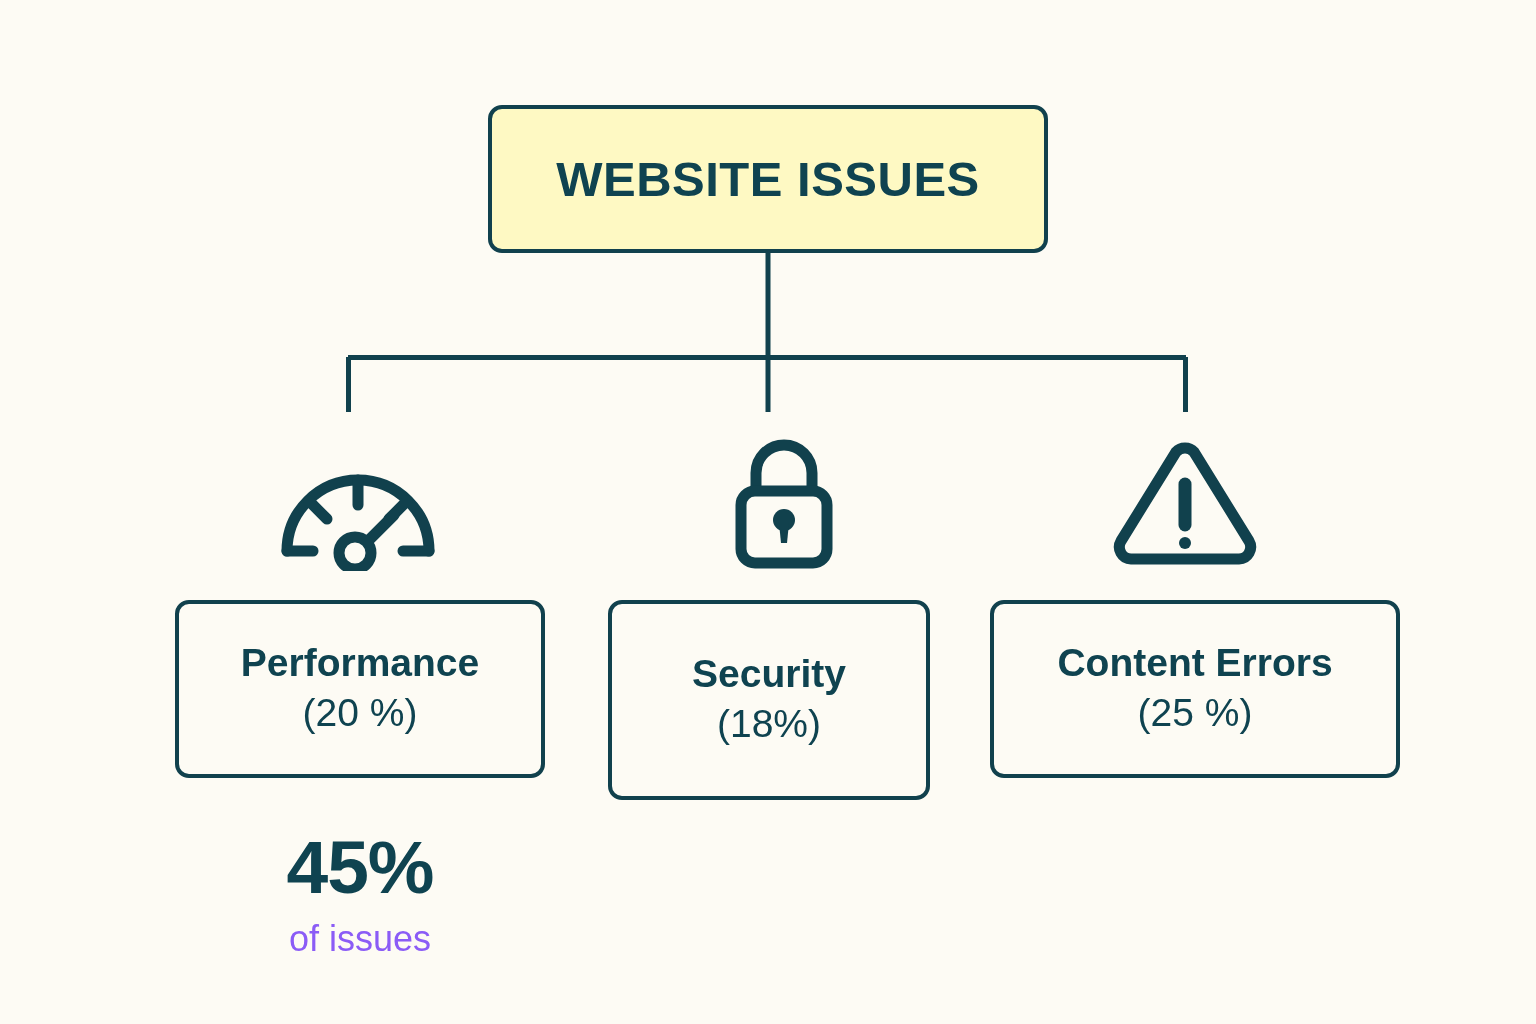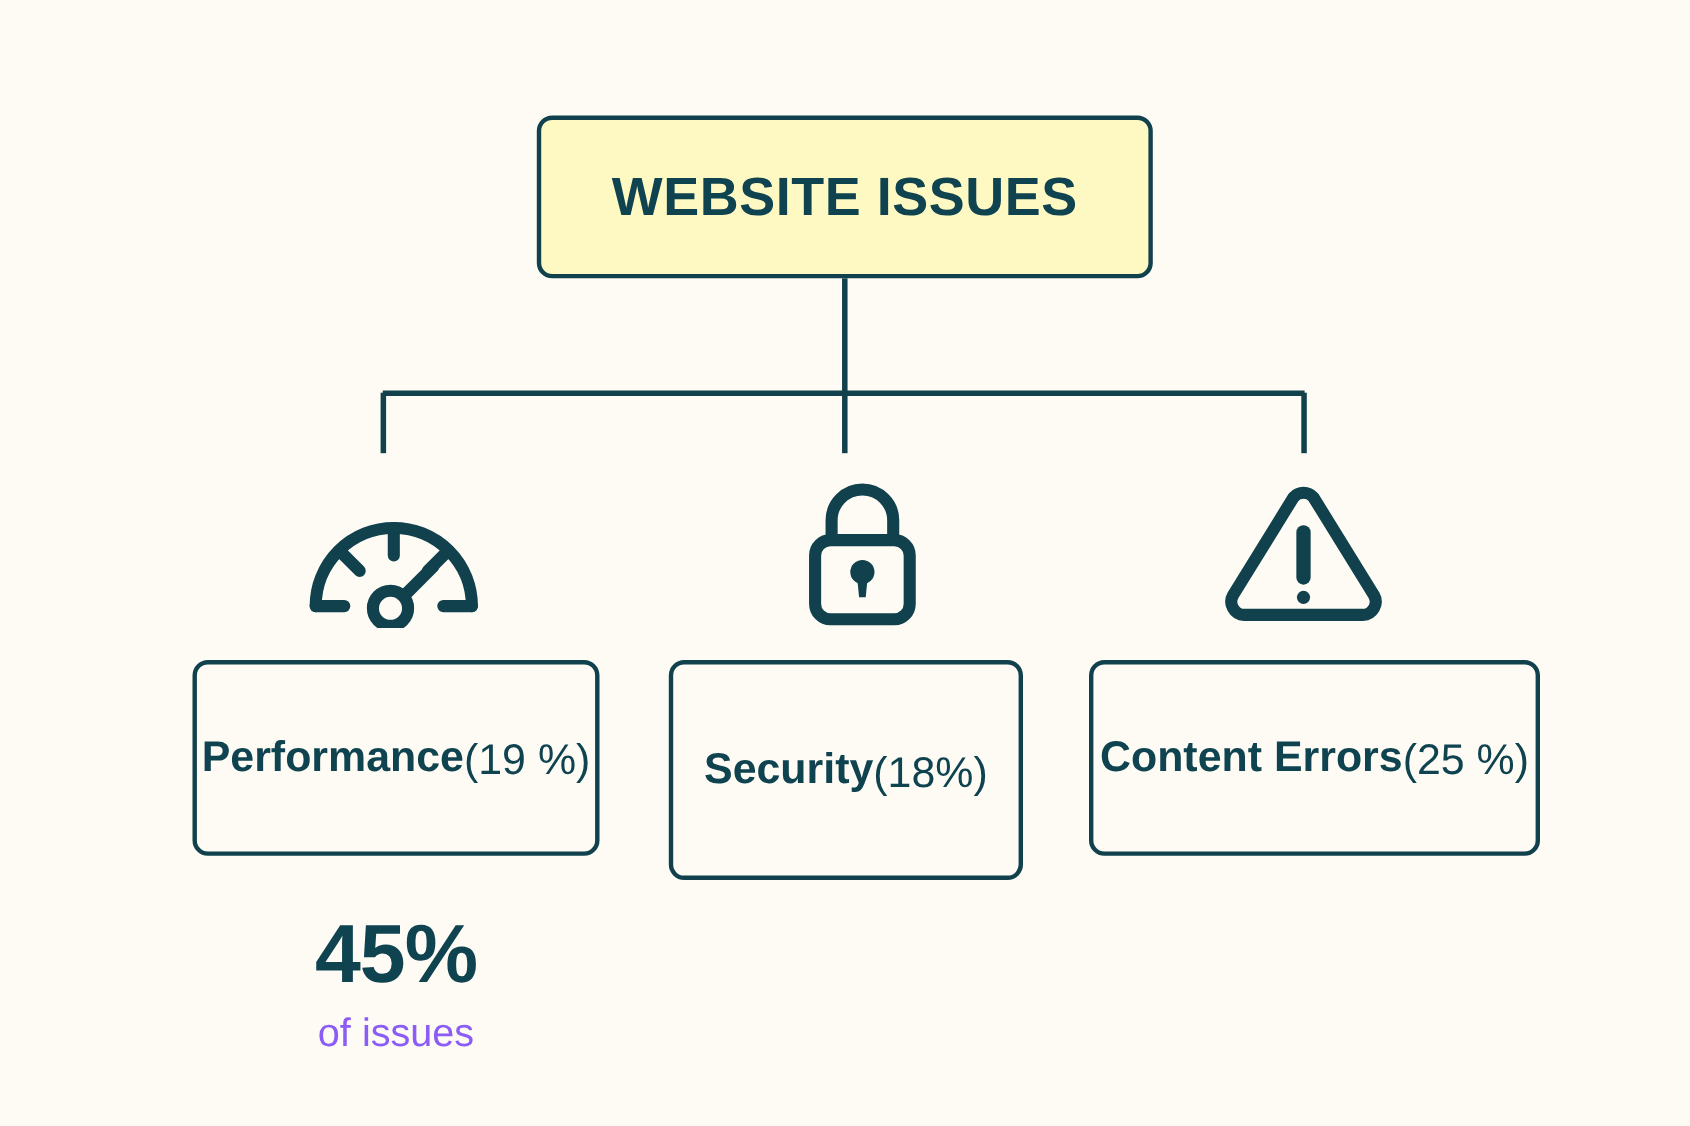"Performance" .leaf-box { flex-direction: row -> column }
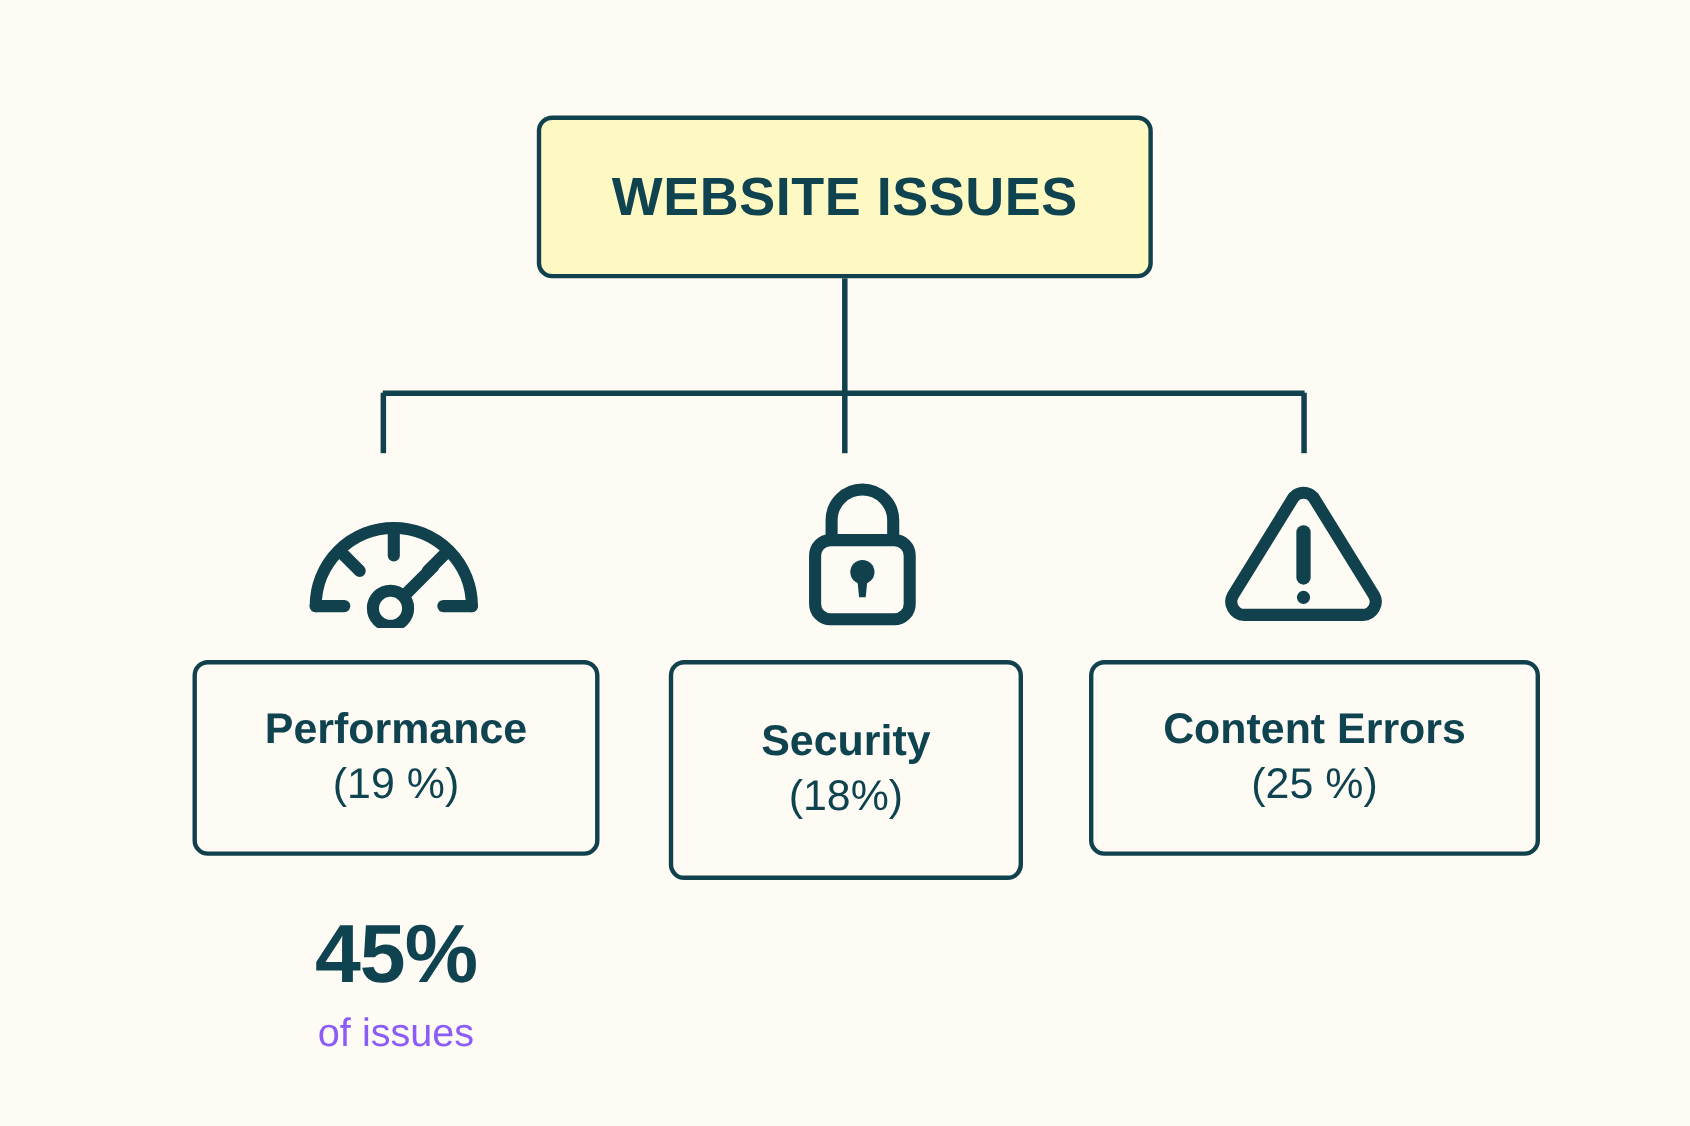"(19 %)" div.leaf-pct { text: 19 -> 20 }
